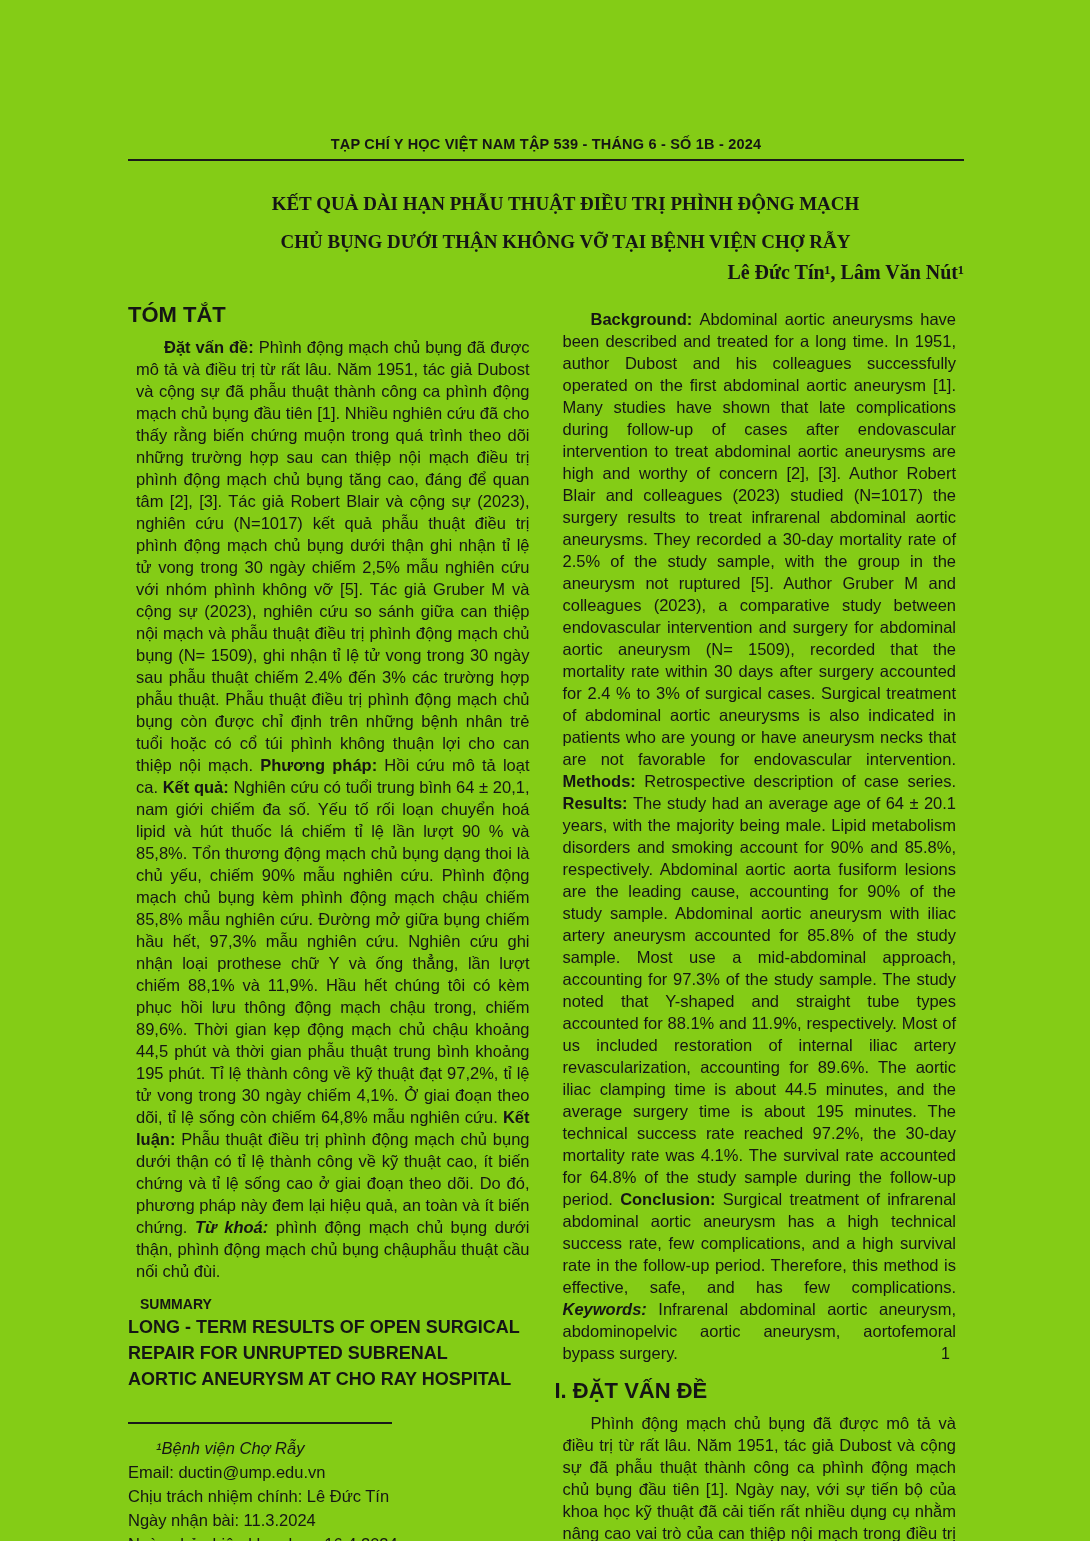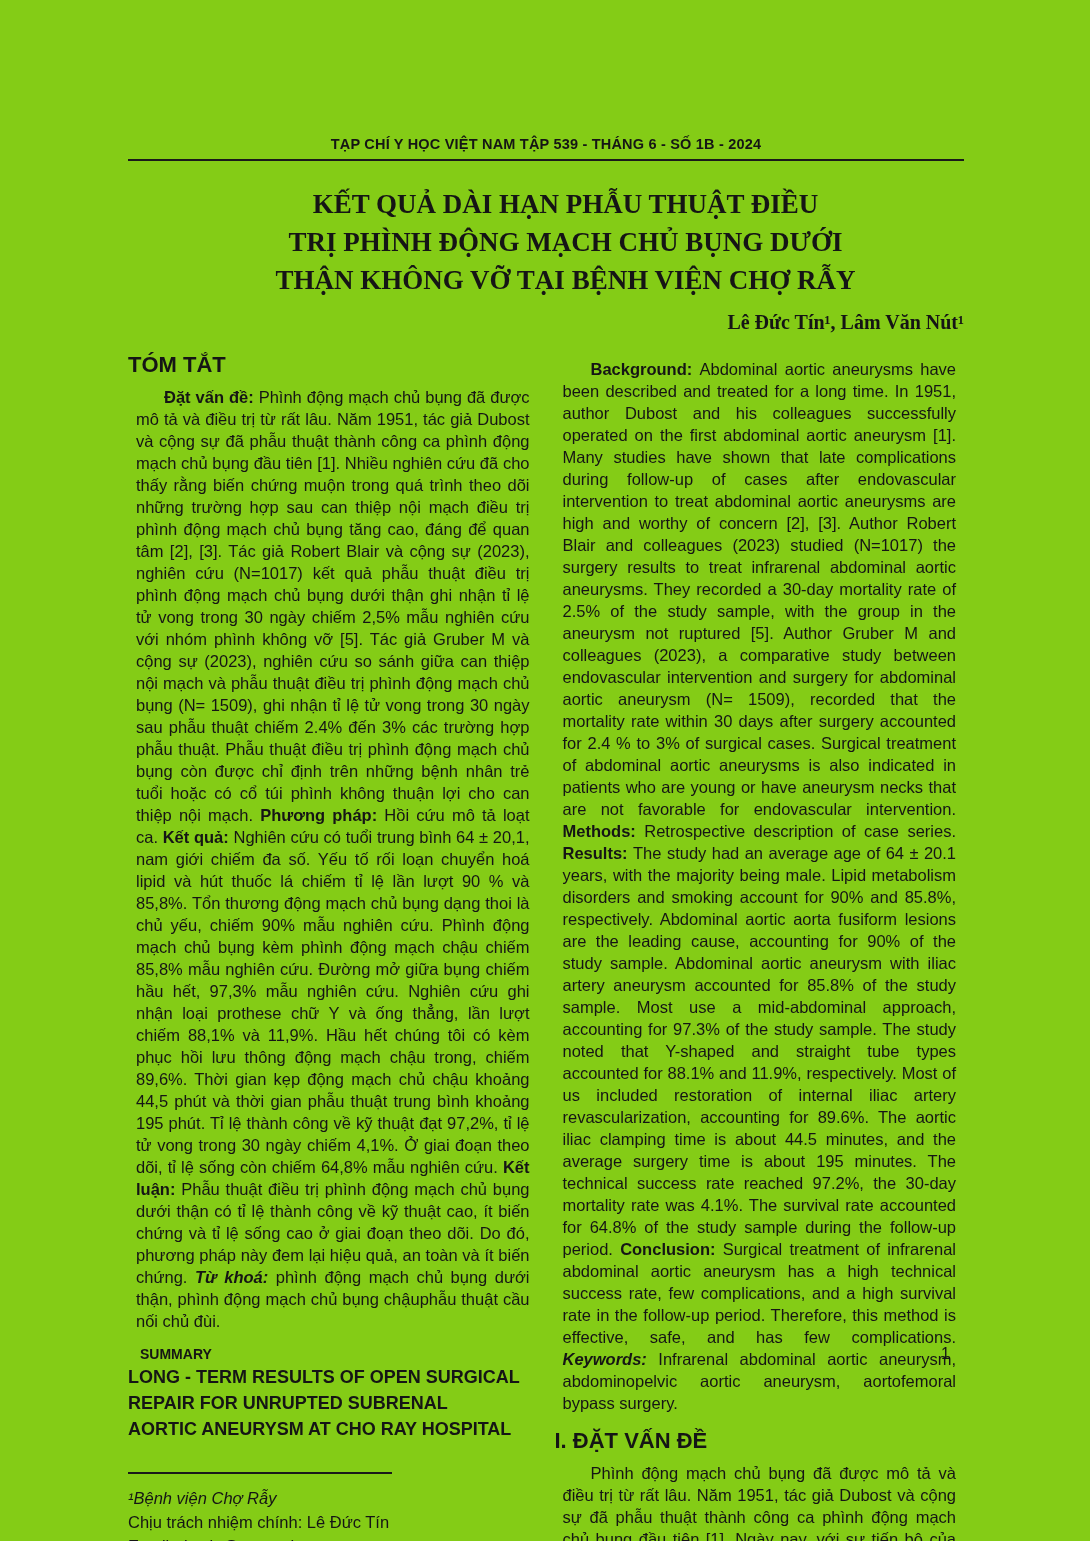"KẾT QUẢ DÀI HẠN PHẪU" .article-title { font-size: 27px -> 19px }
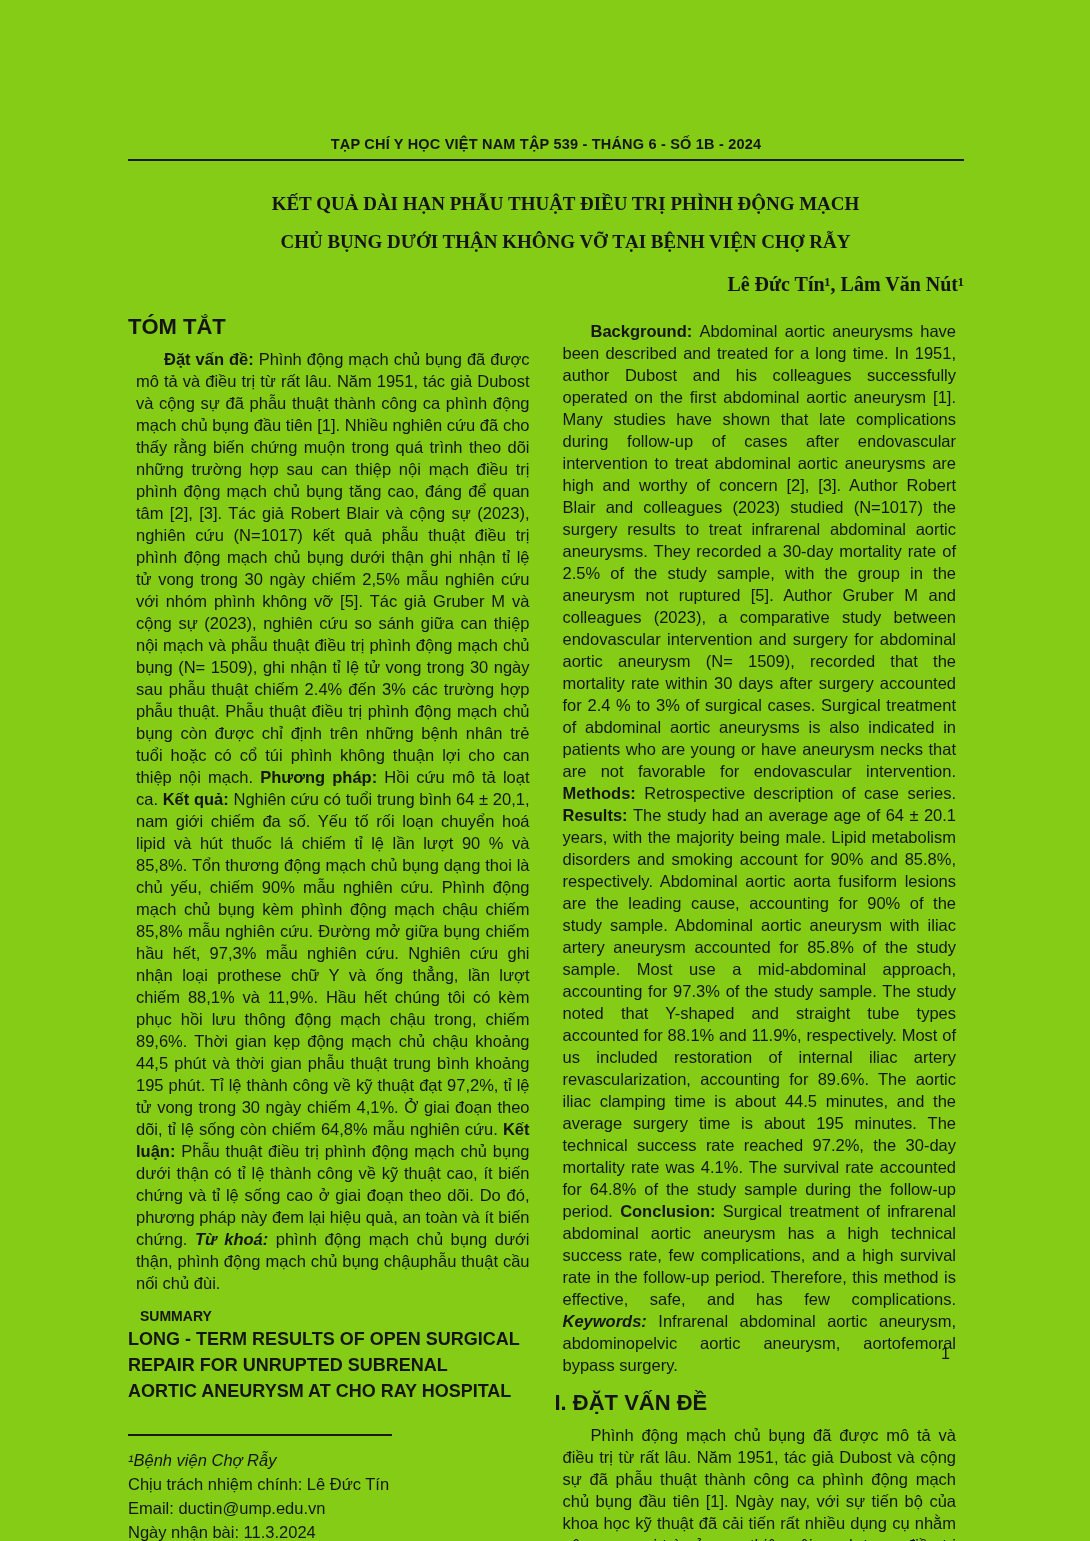"Lê Đức Tín¹, Lâm Văn" .authors-line { margin-top: 12px -> 0 }
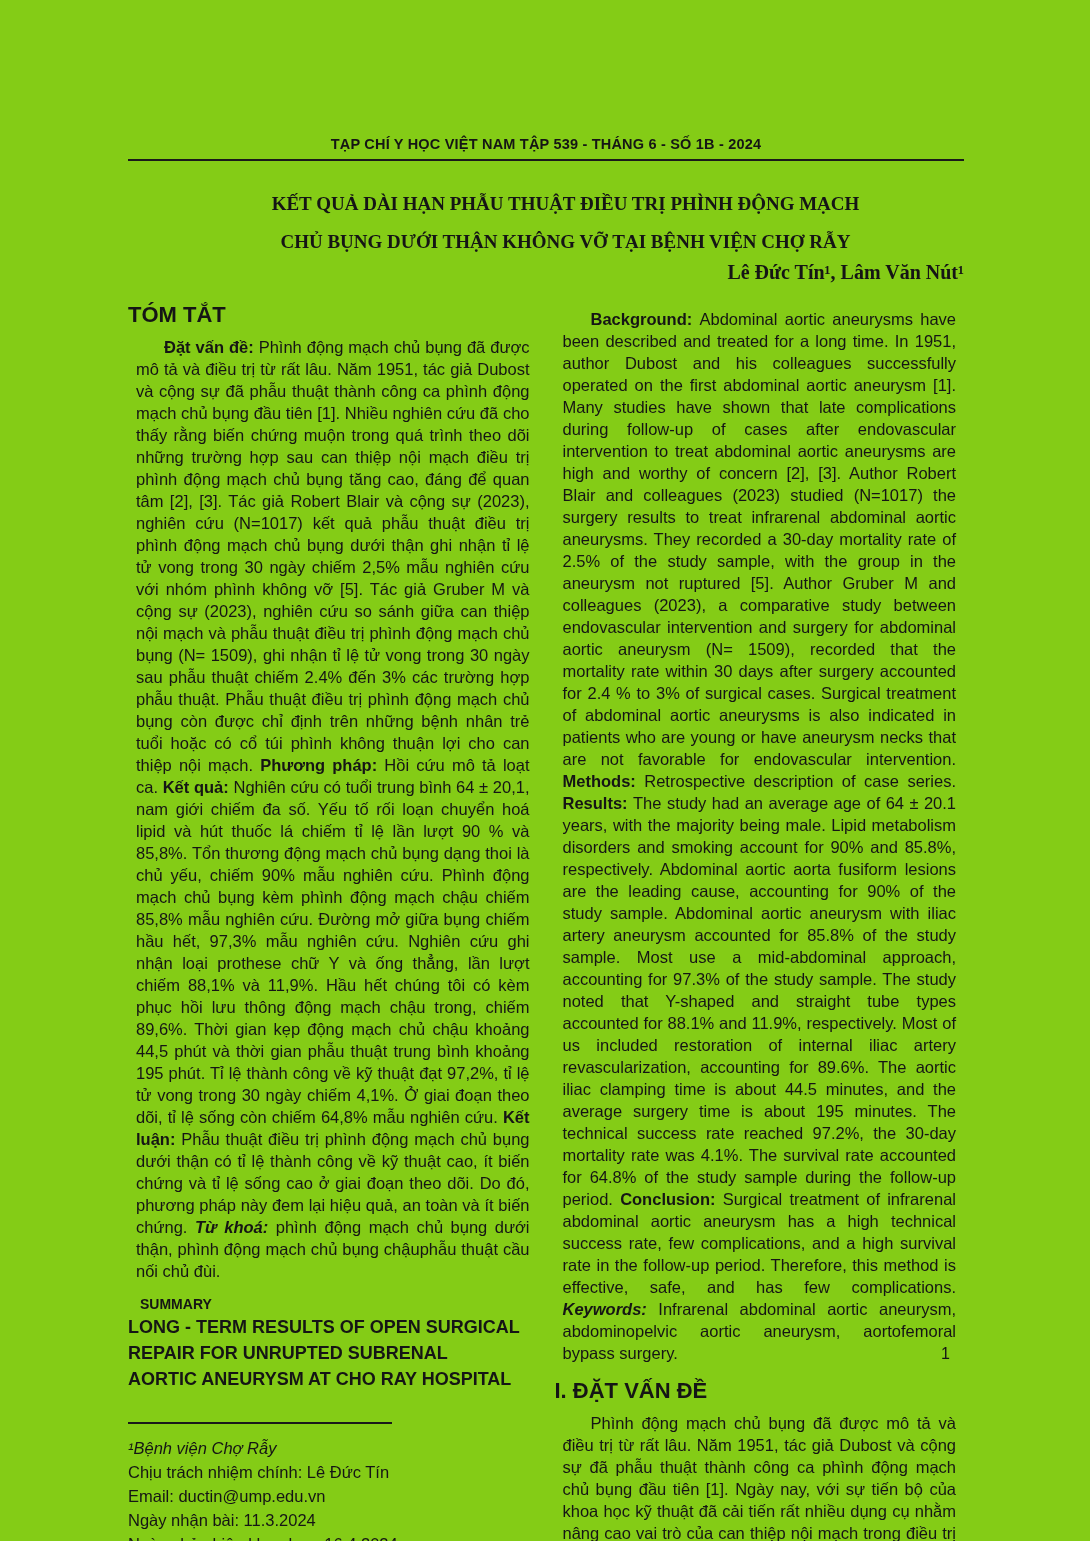"¹Bệnh viện Chợ Rẫy" .footnote .affil { margin-left: none -> 28px }
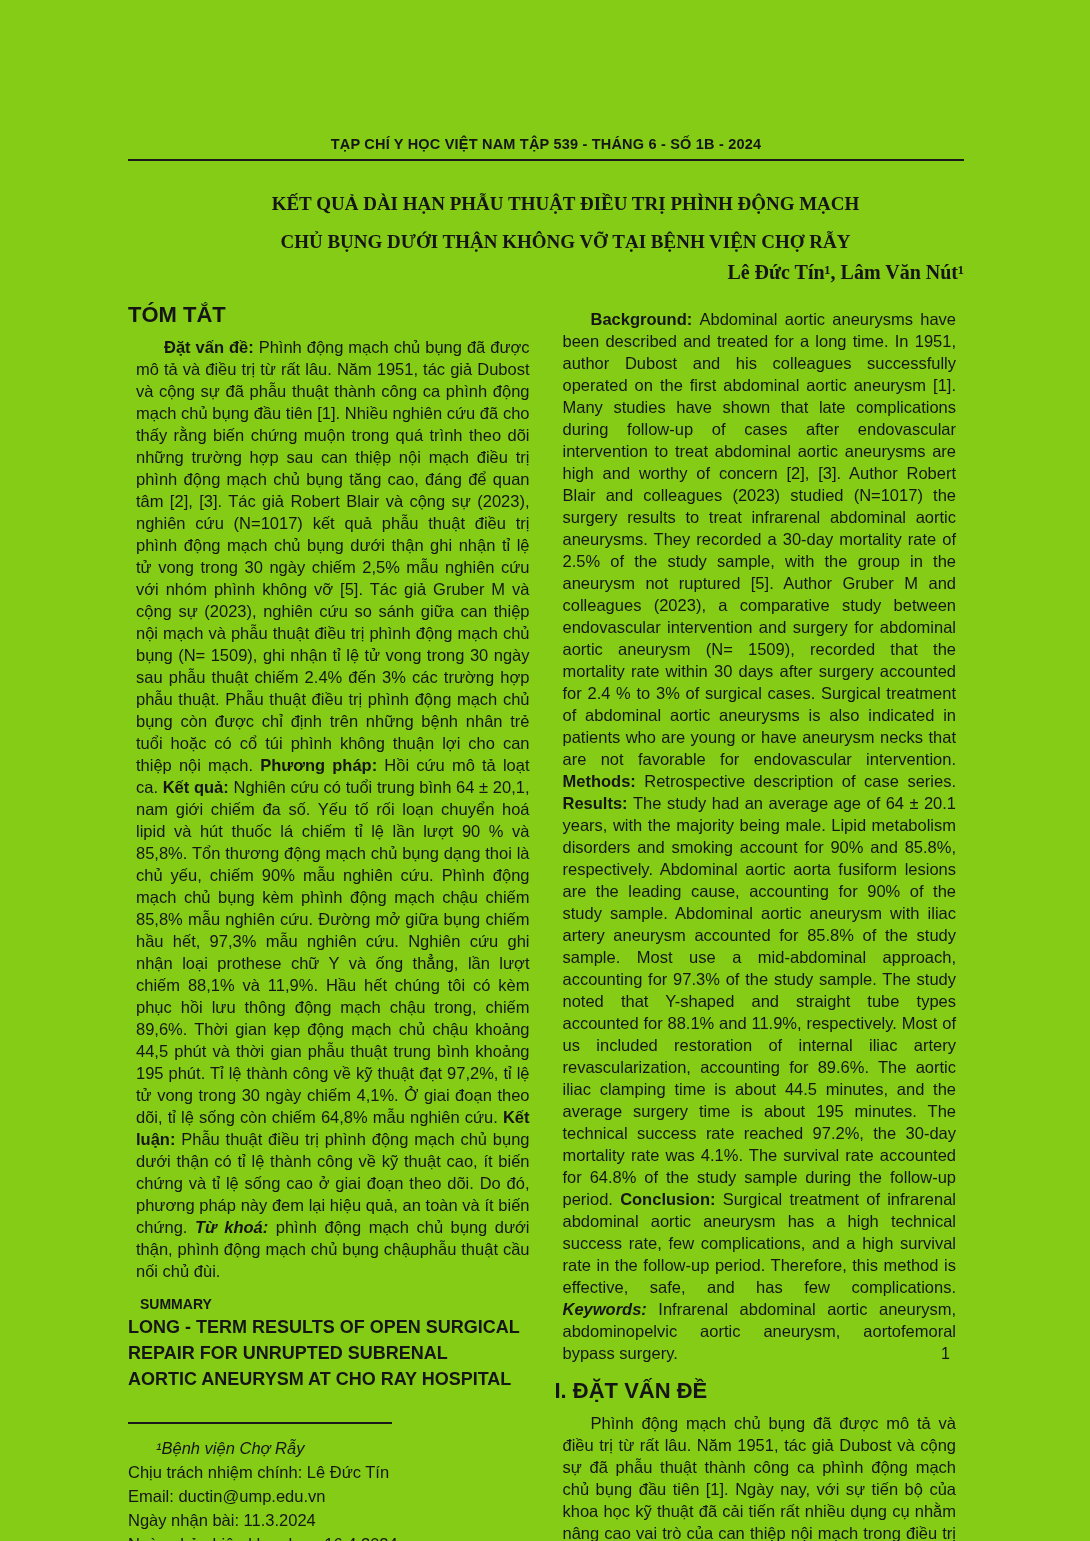"Chịu trách nhiệm chính: Lê" div { order: before "Email: ductin@ump.edu.vn" -> after "Email: ductin@ump.edu.vn" }
